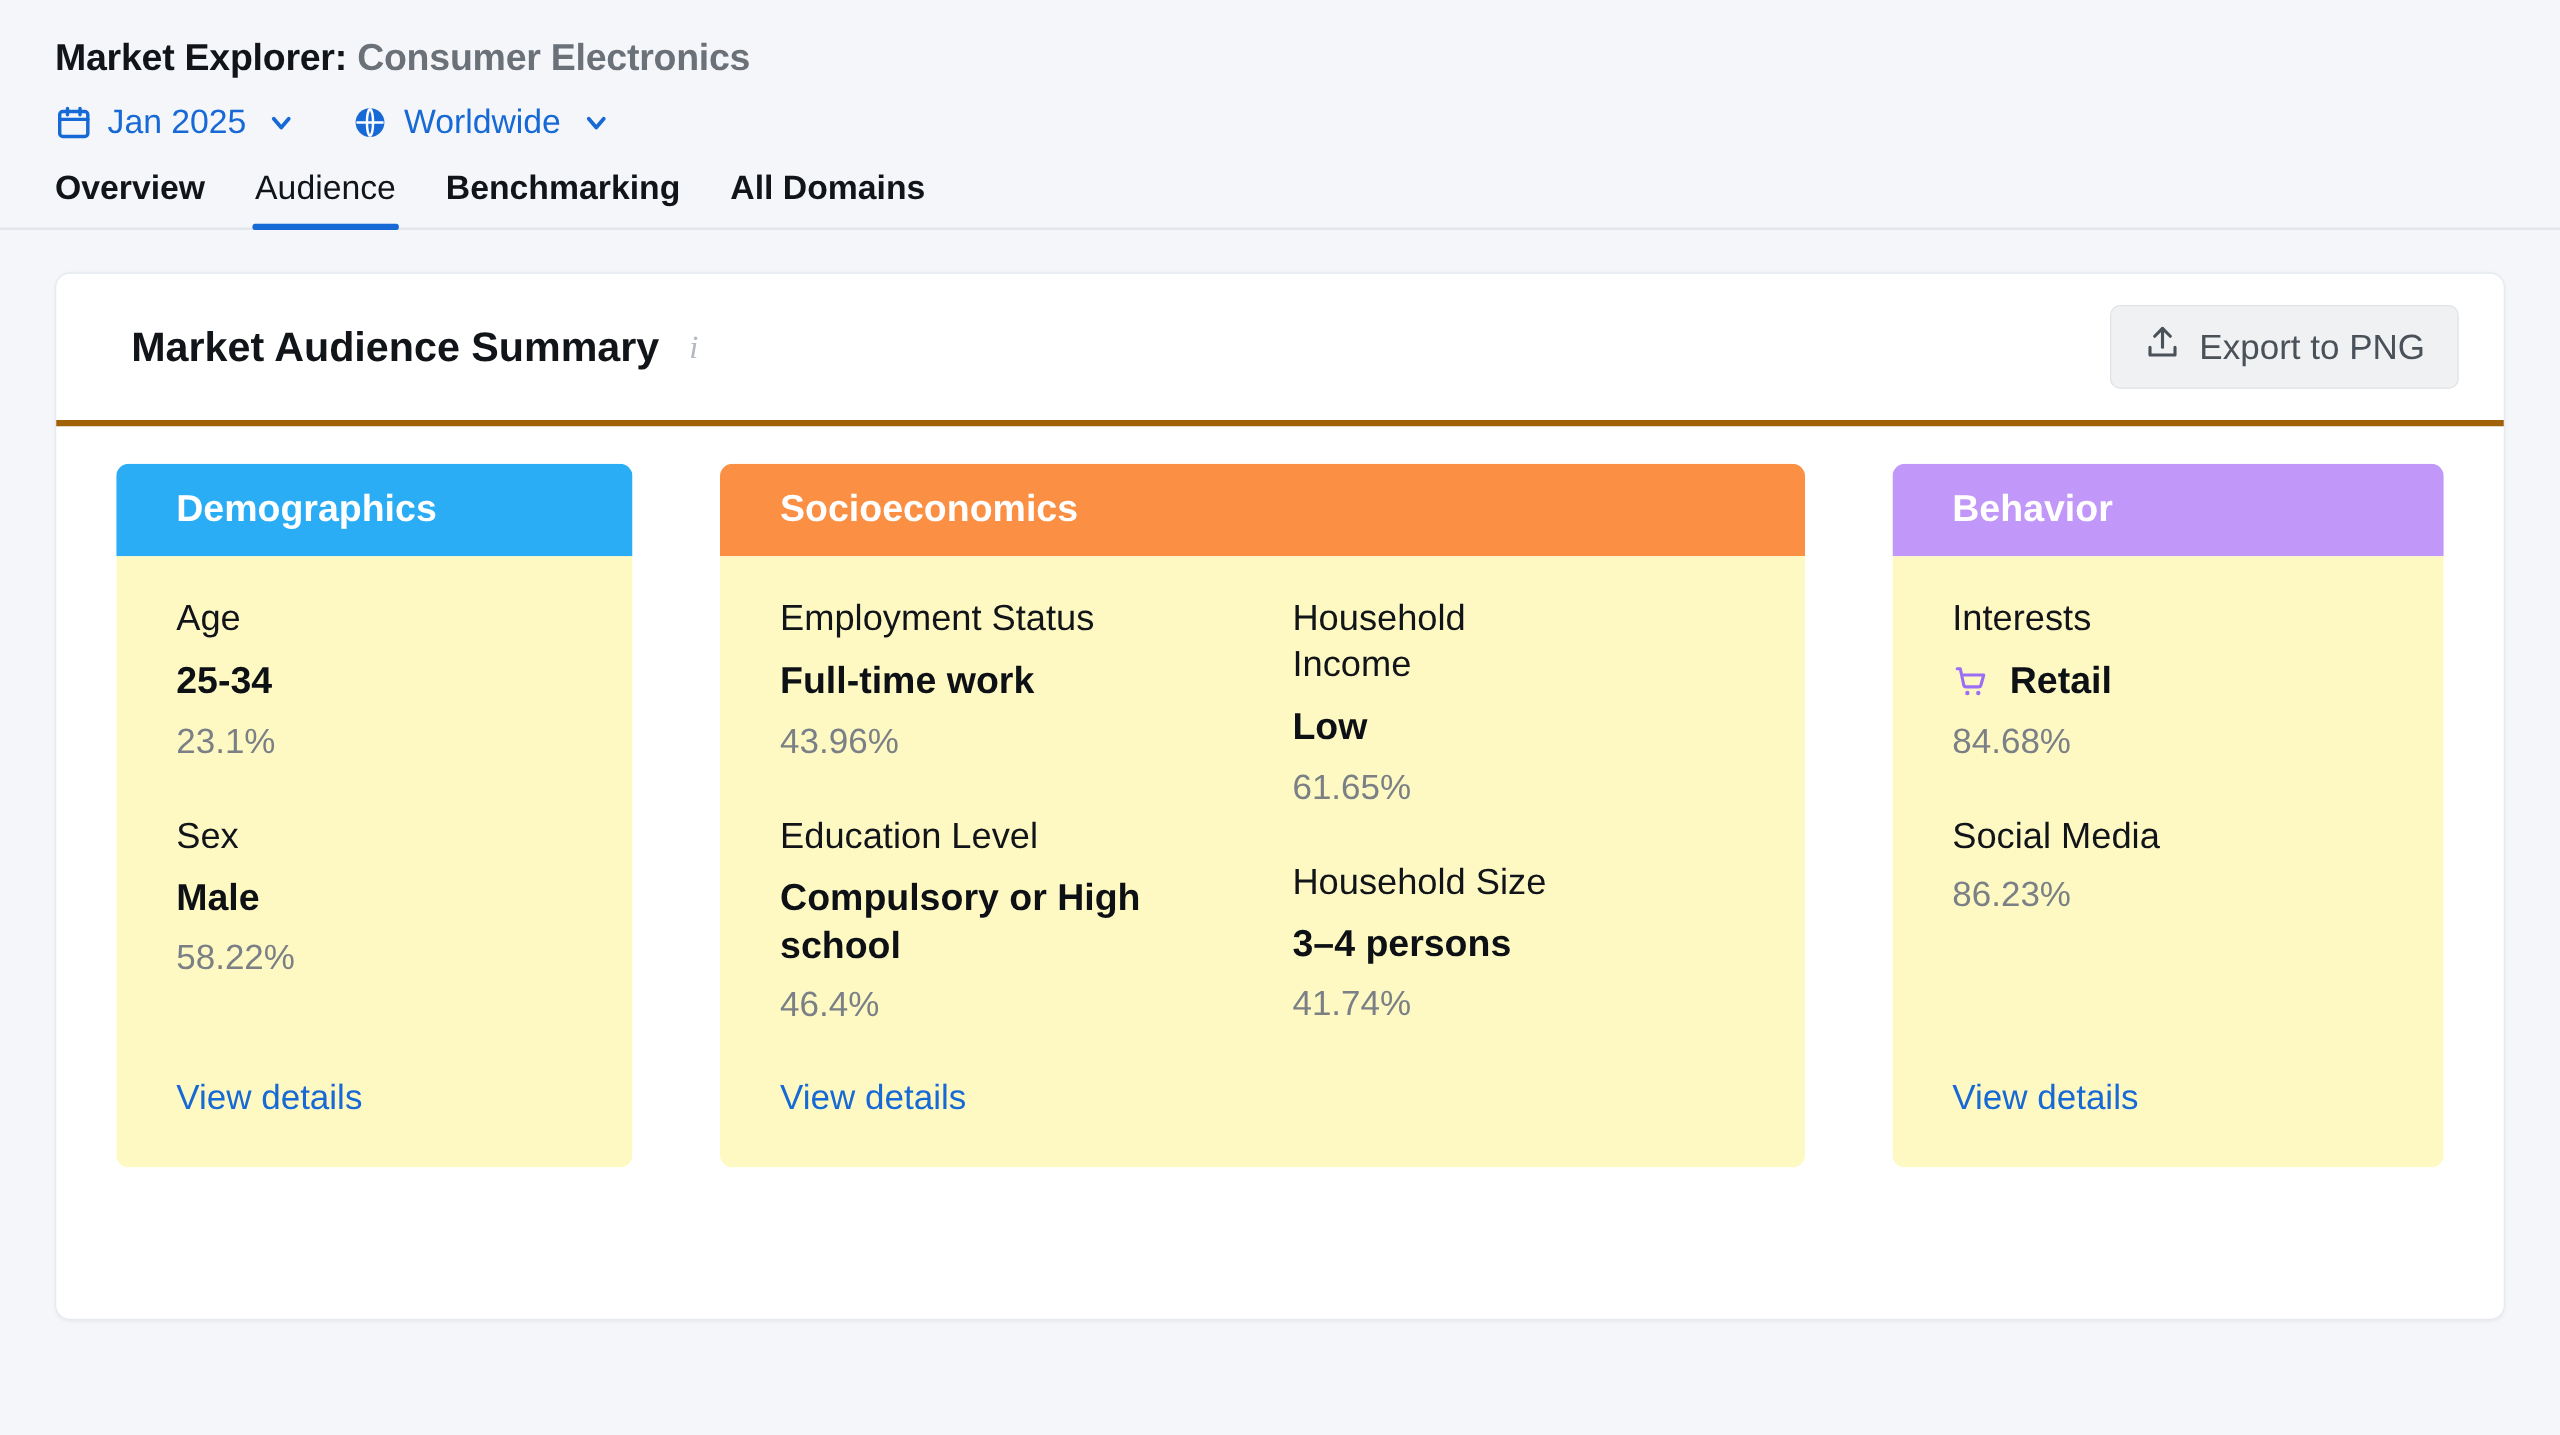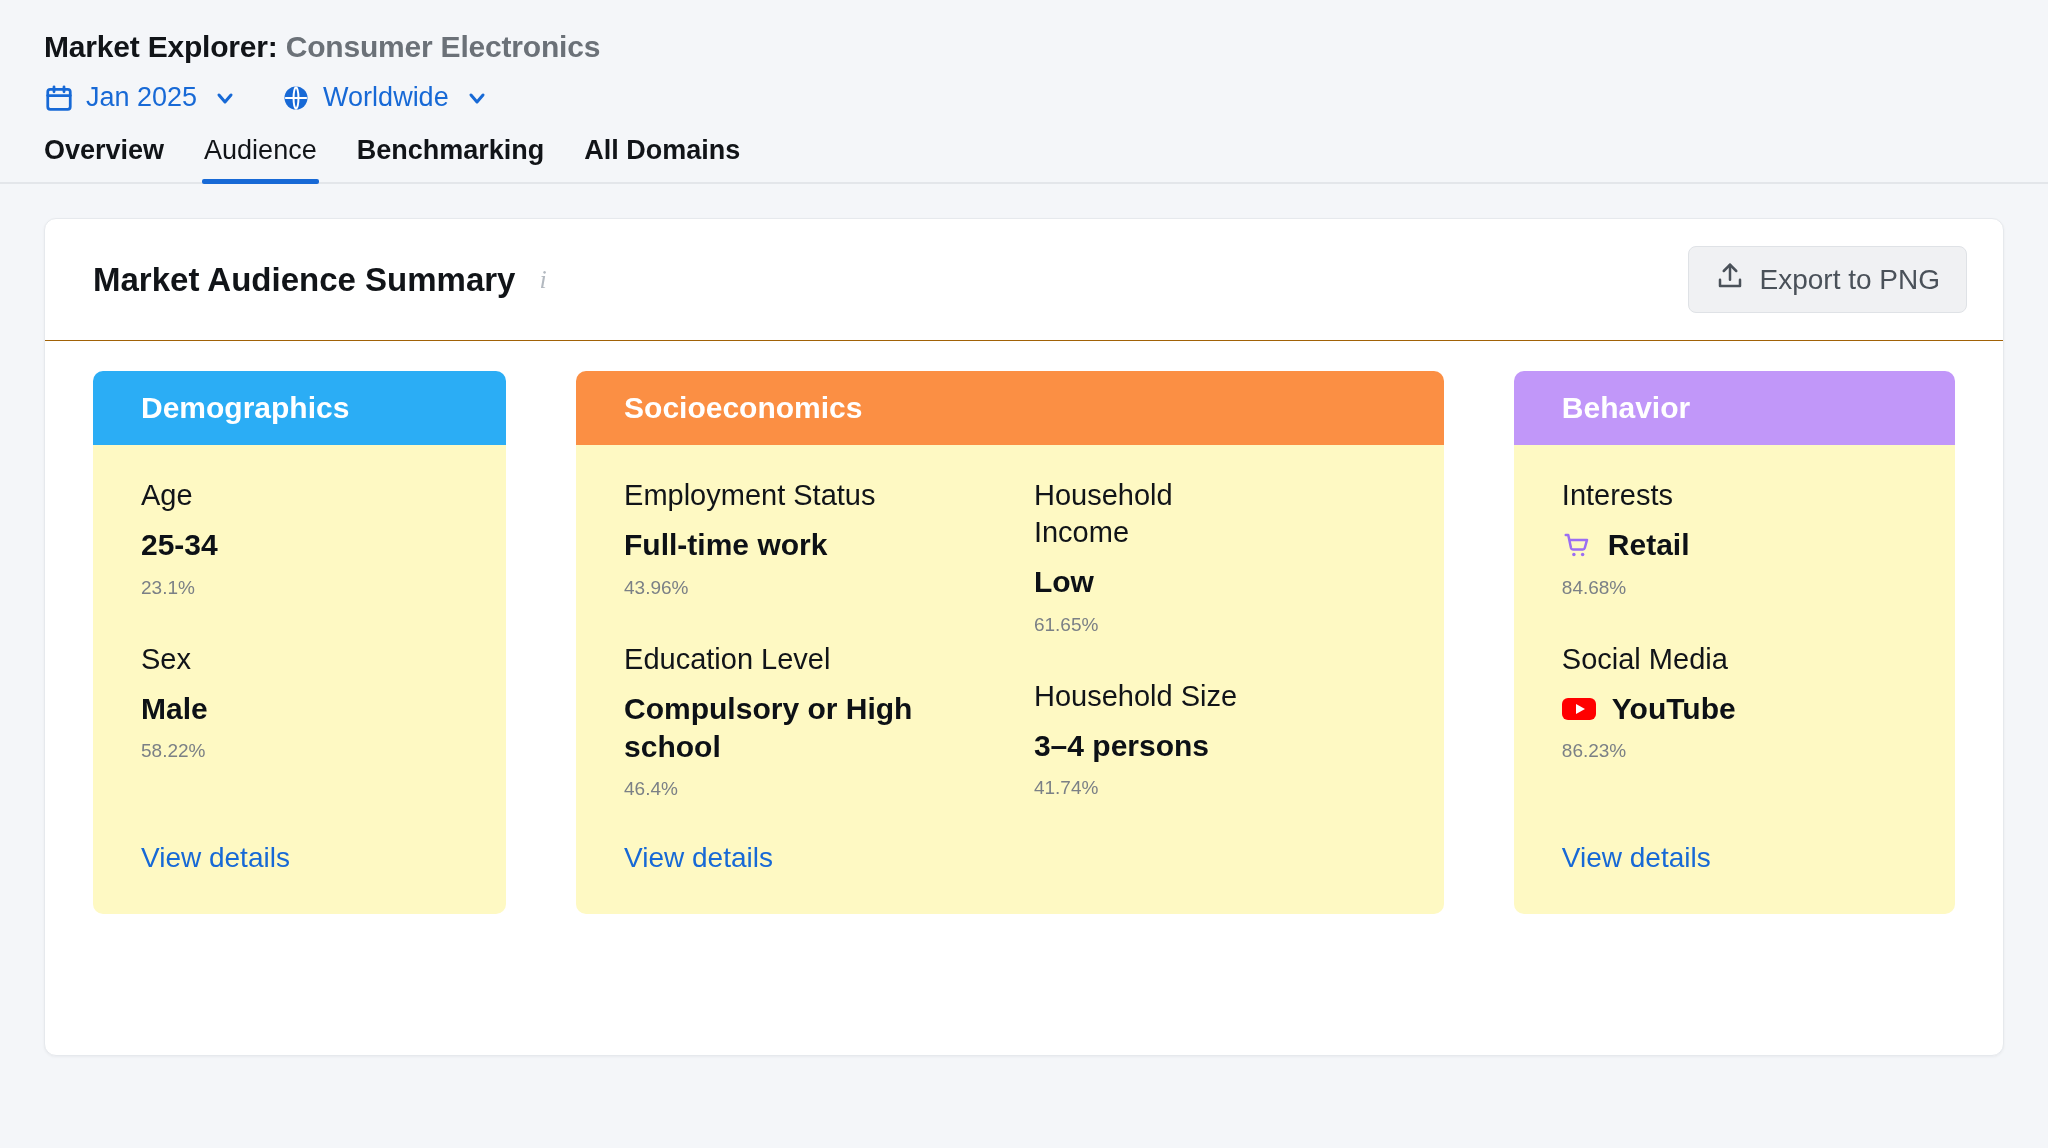"Market Audience Summary" .card-head { border-bottom: 1px solid #a16207 -> 5px solid #a16207; padding: 0 36px 0 48px -> 0 36px 0 60px }
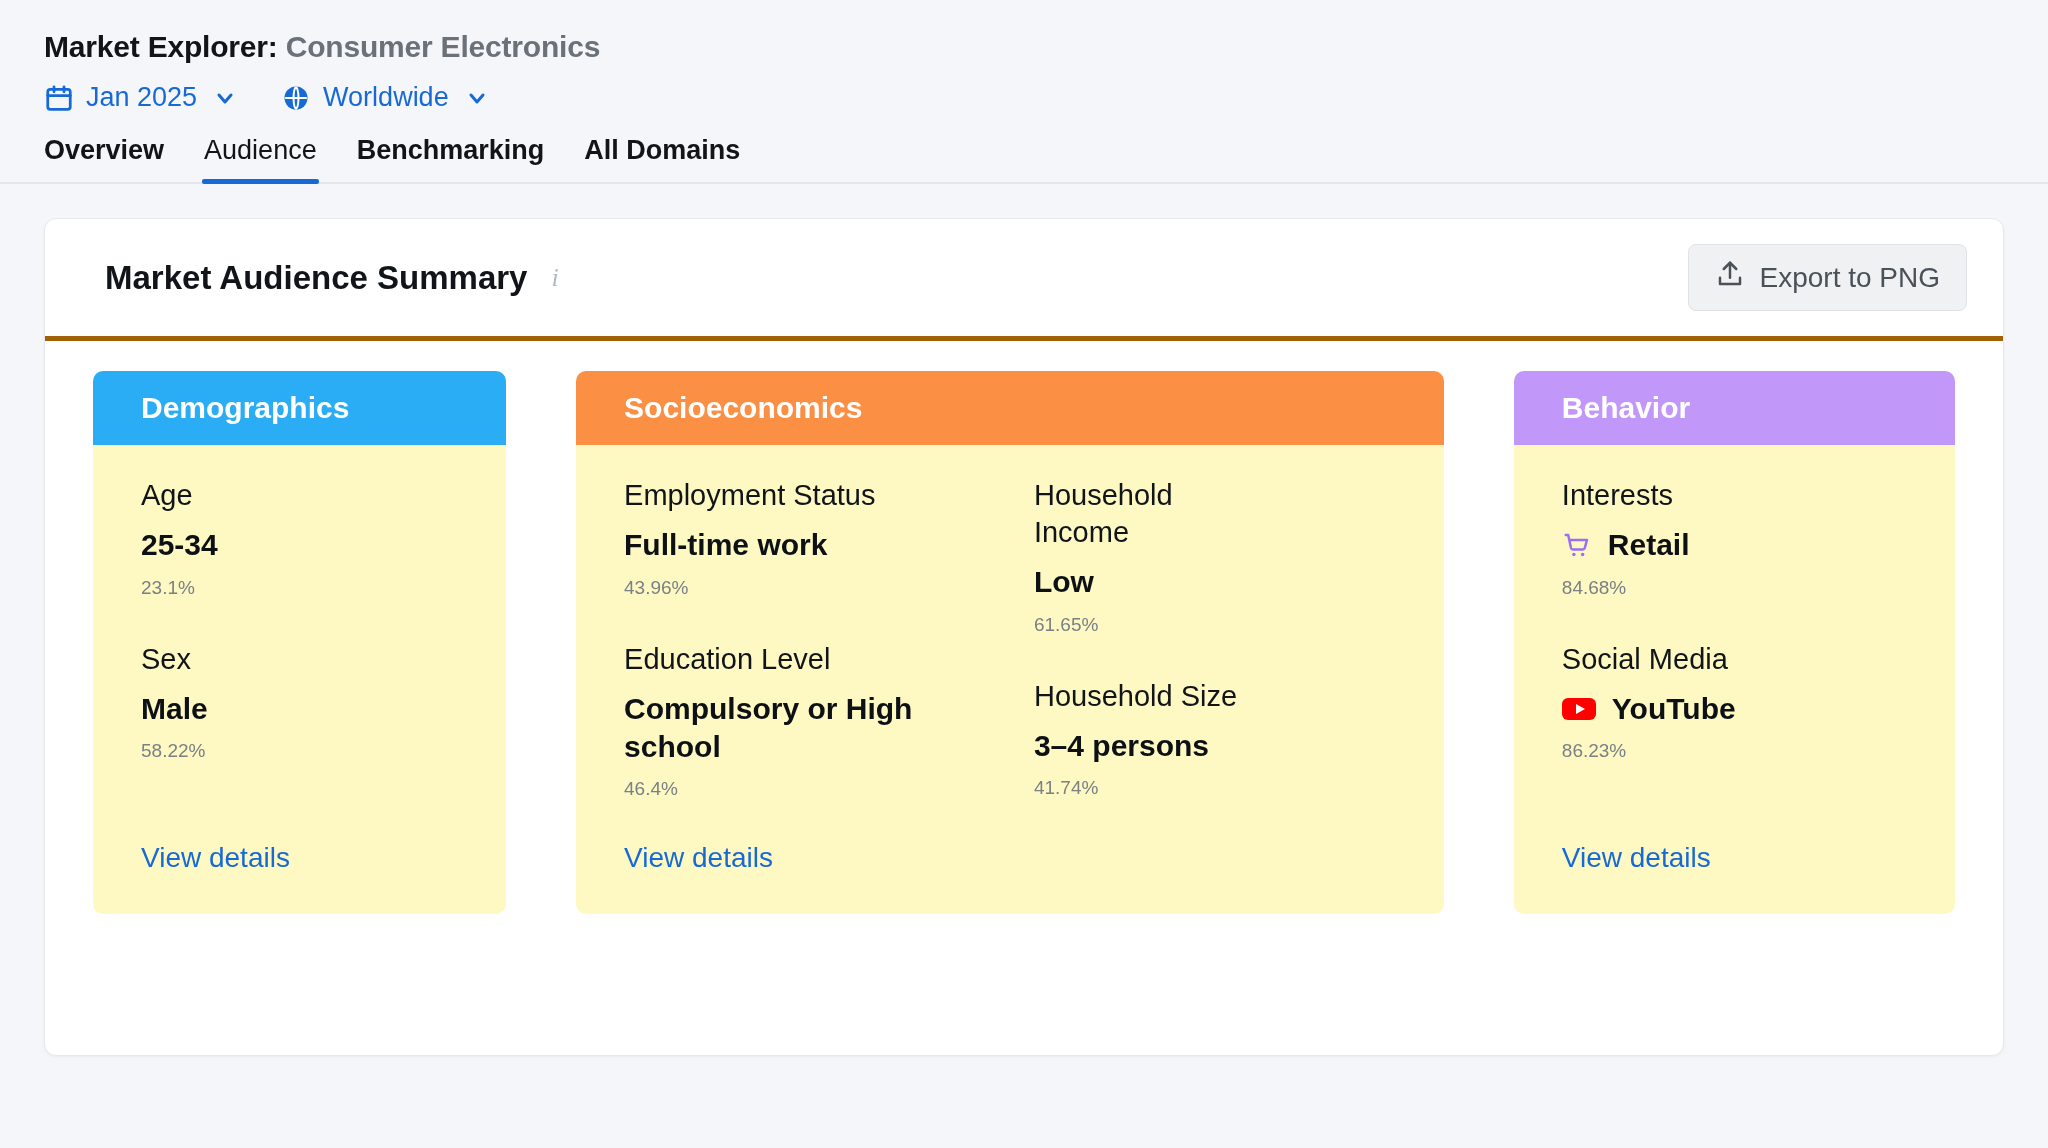"23.1%" .metric-pct { font-size: 19px -> 28px }
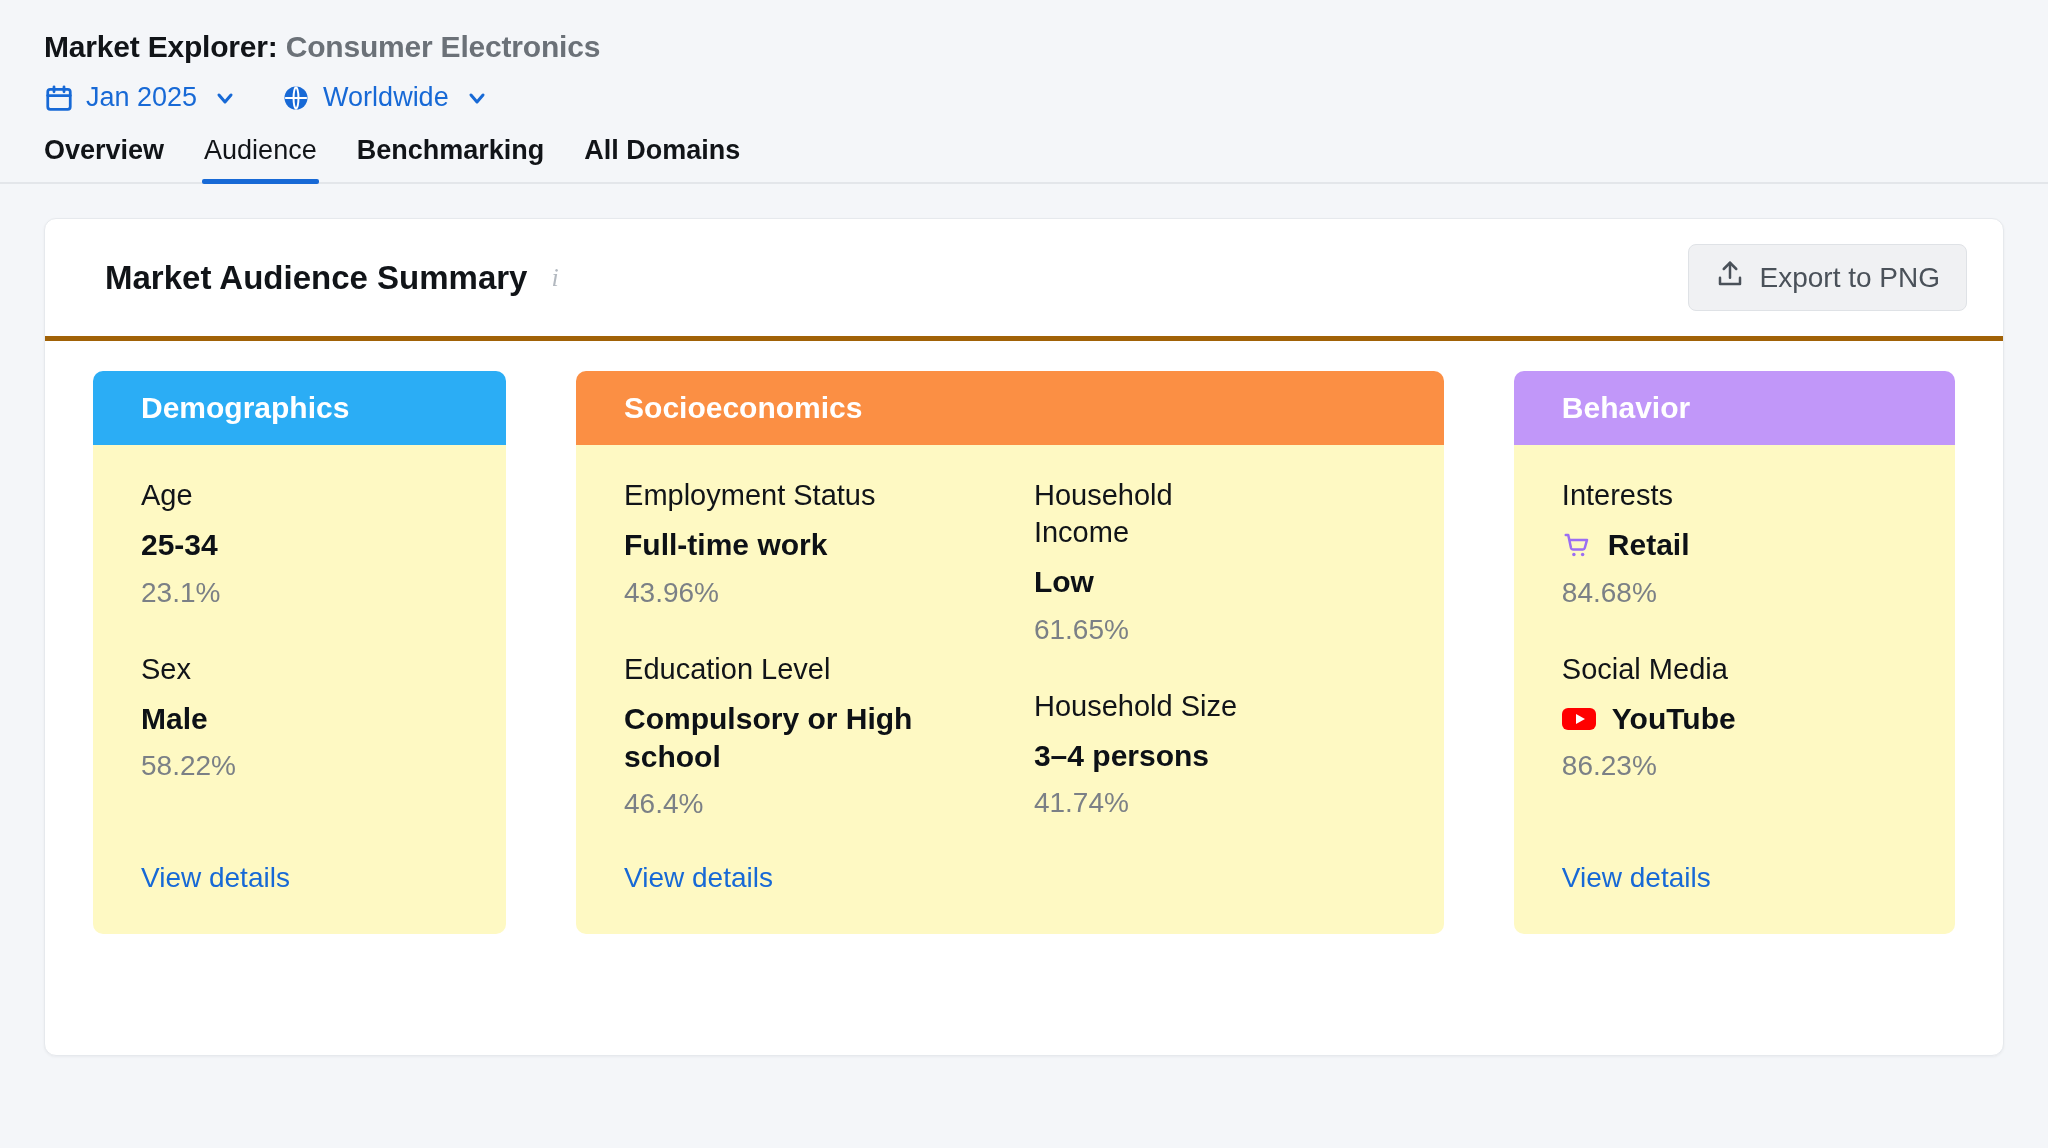"YouTube" div.metric-value { html: <div> <span> <svg> <rect></rect> <polygon></polygon> </svg> </span> <span>YouTube</span> </div> -> none }
